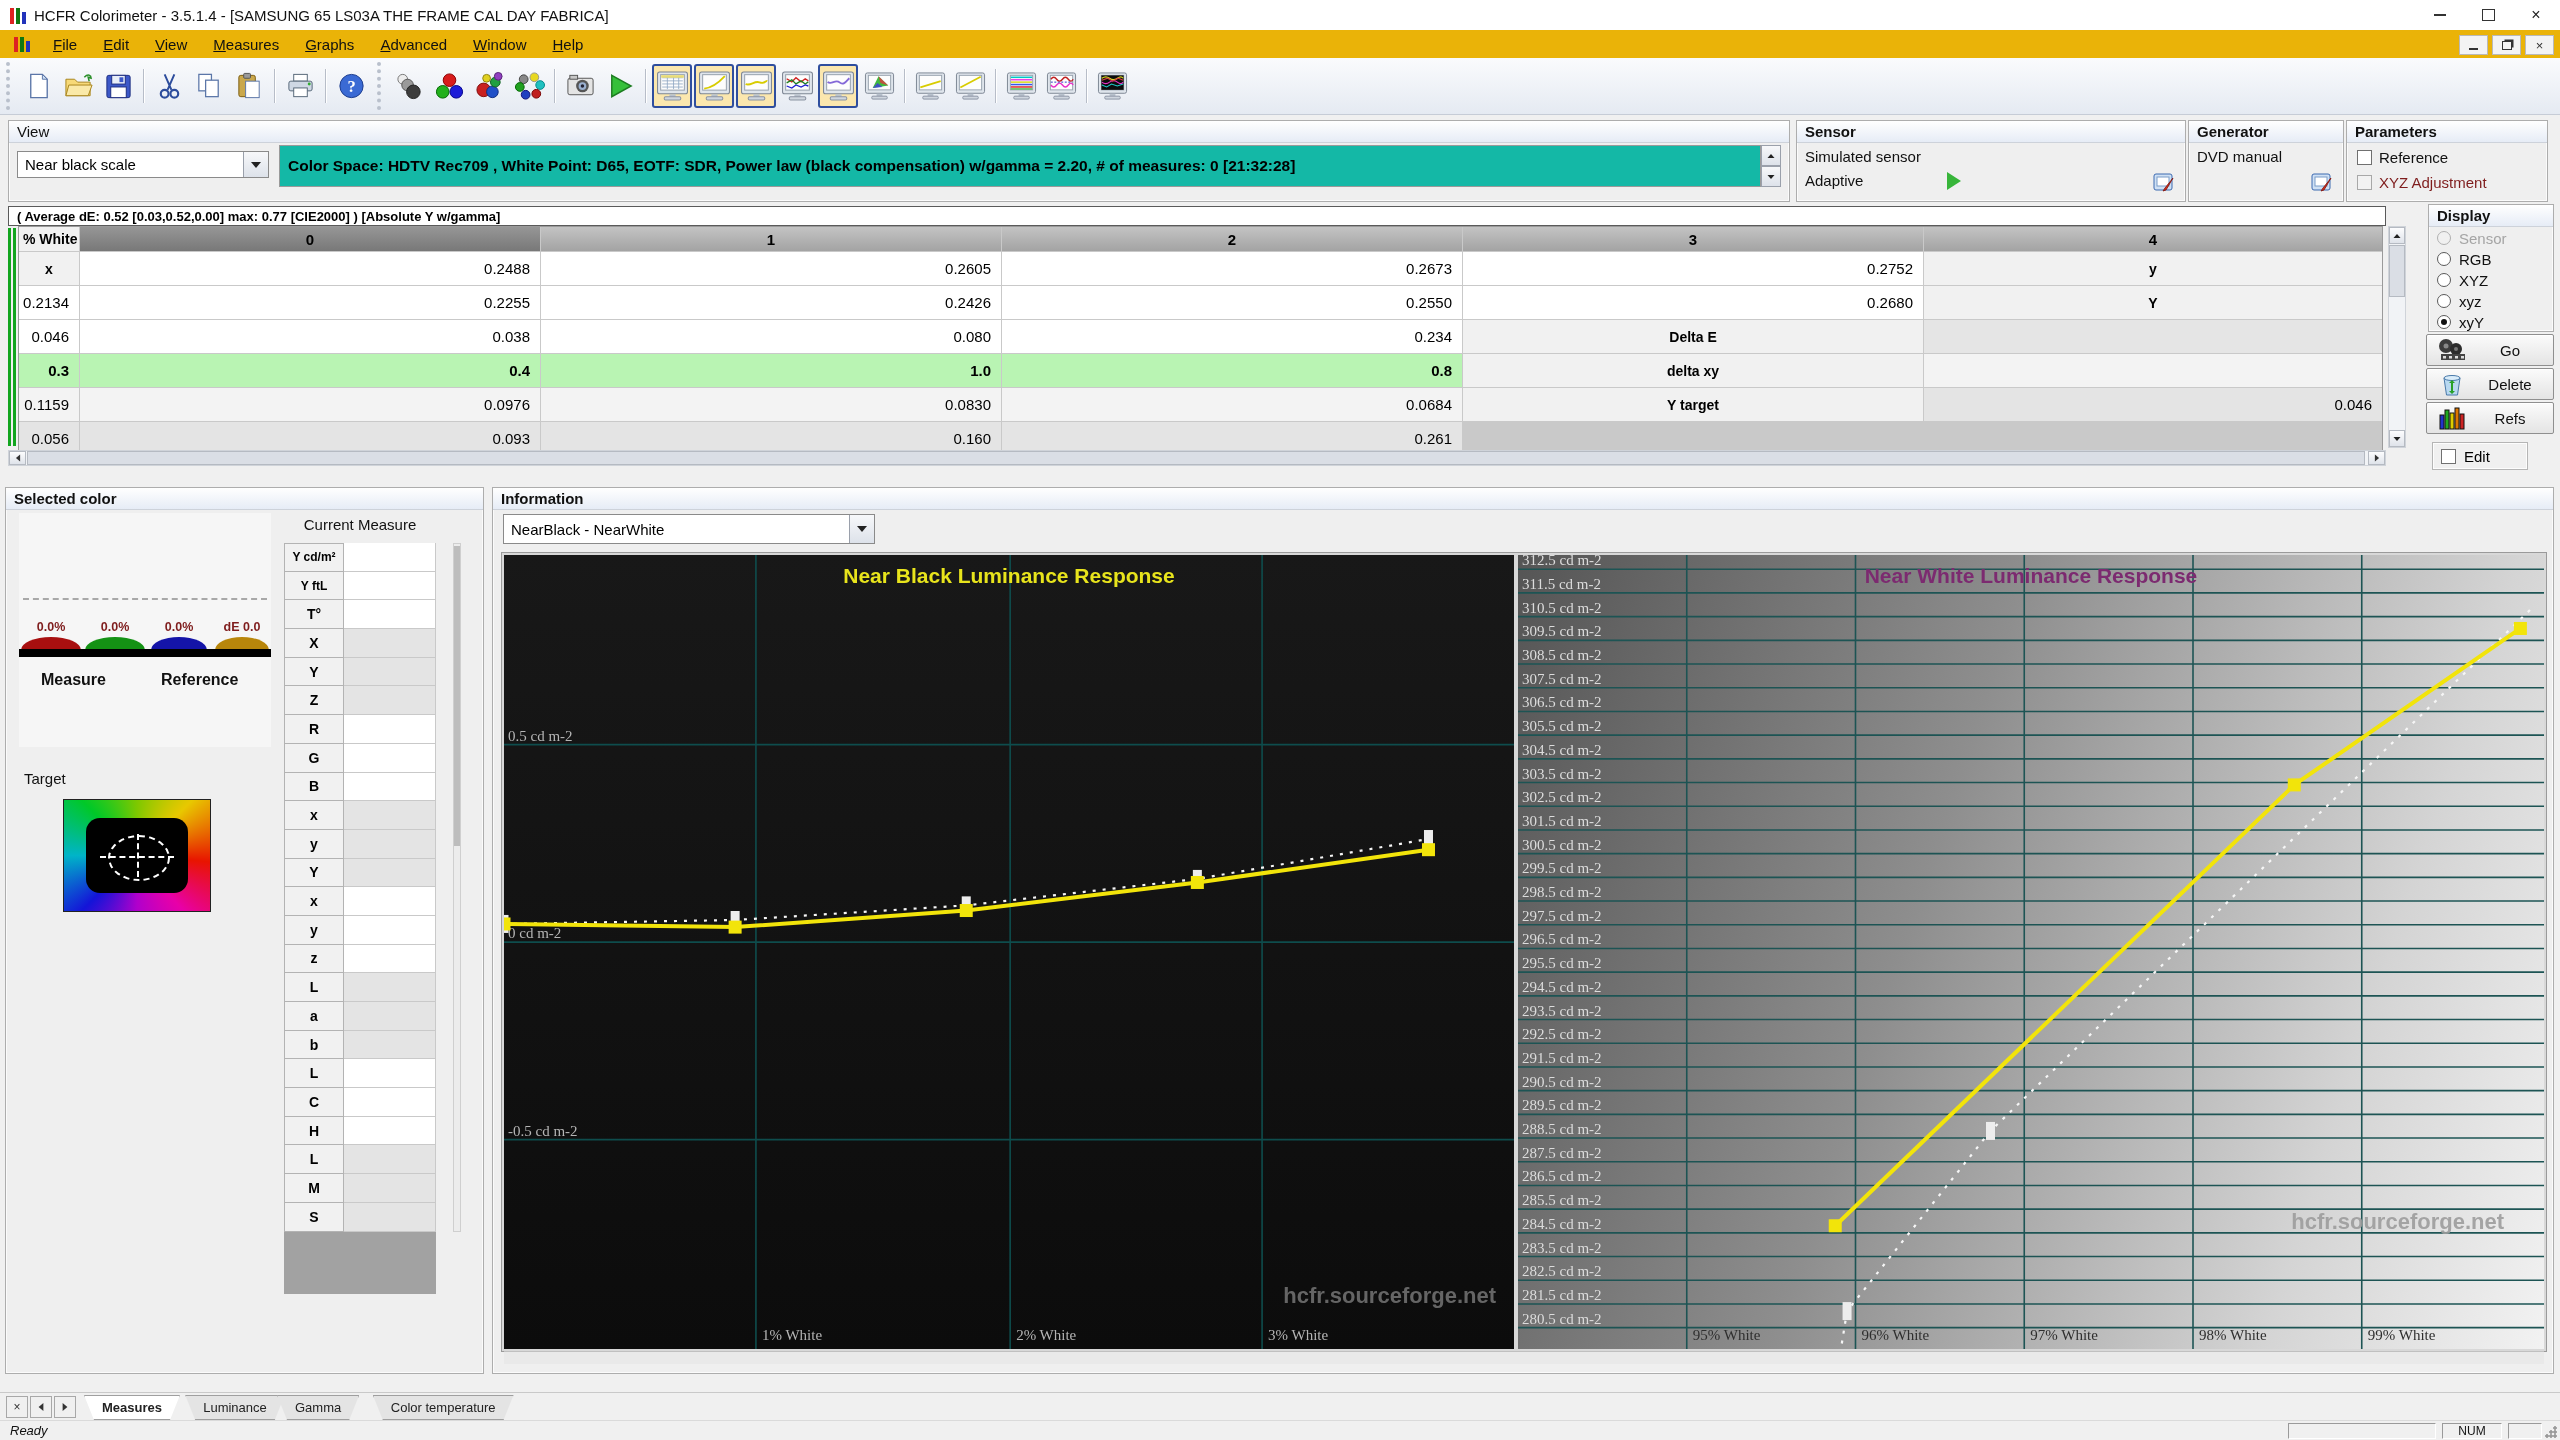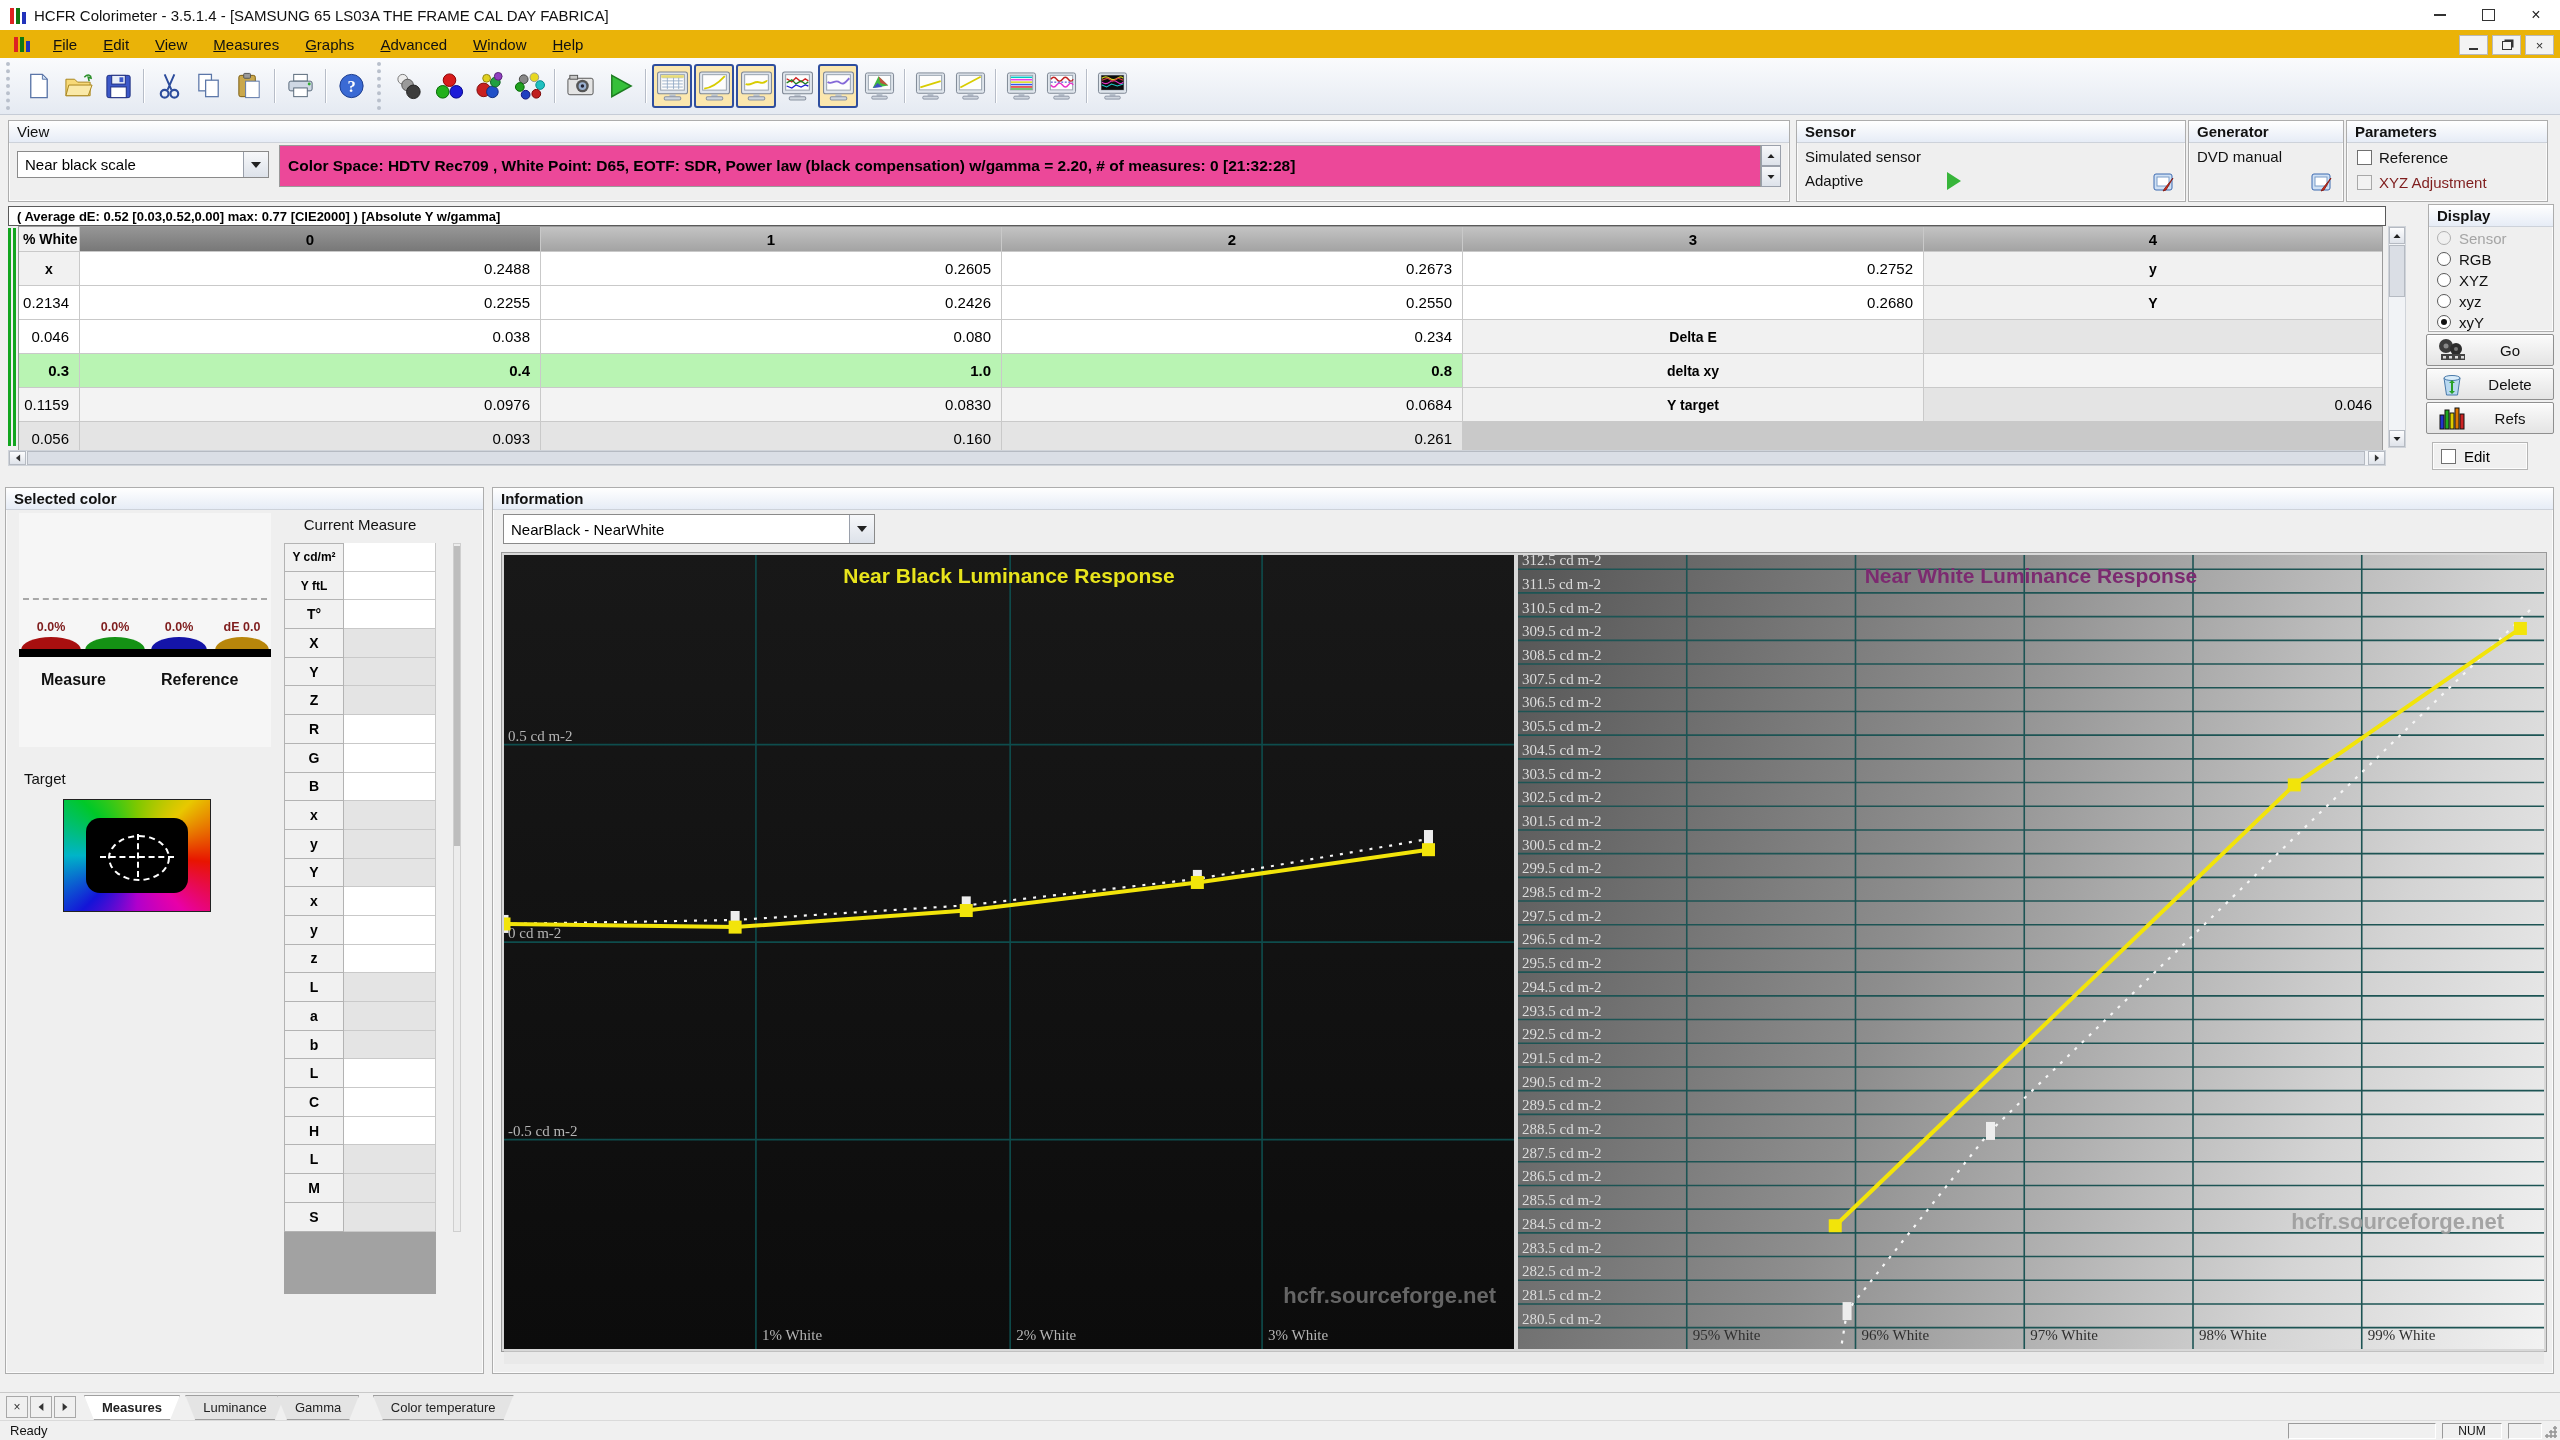"Color Space: HDTV Rec709 ," .infofield { background: #ec4899 -> #14b8a6 }
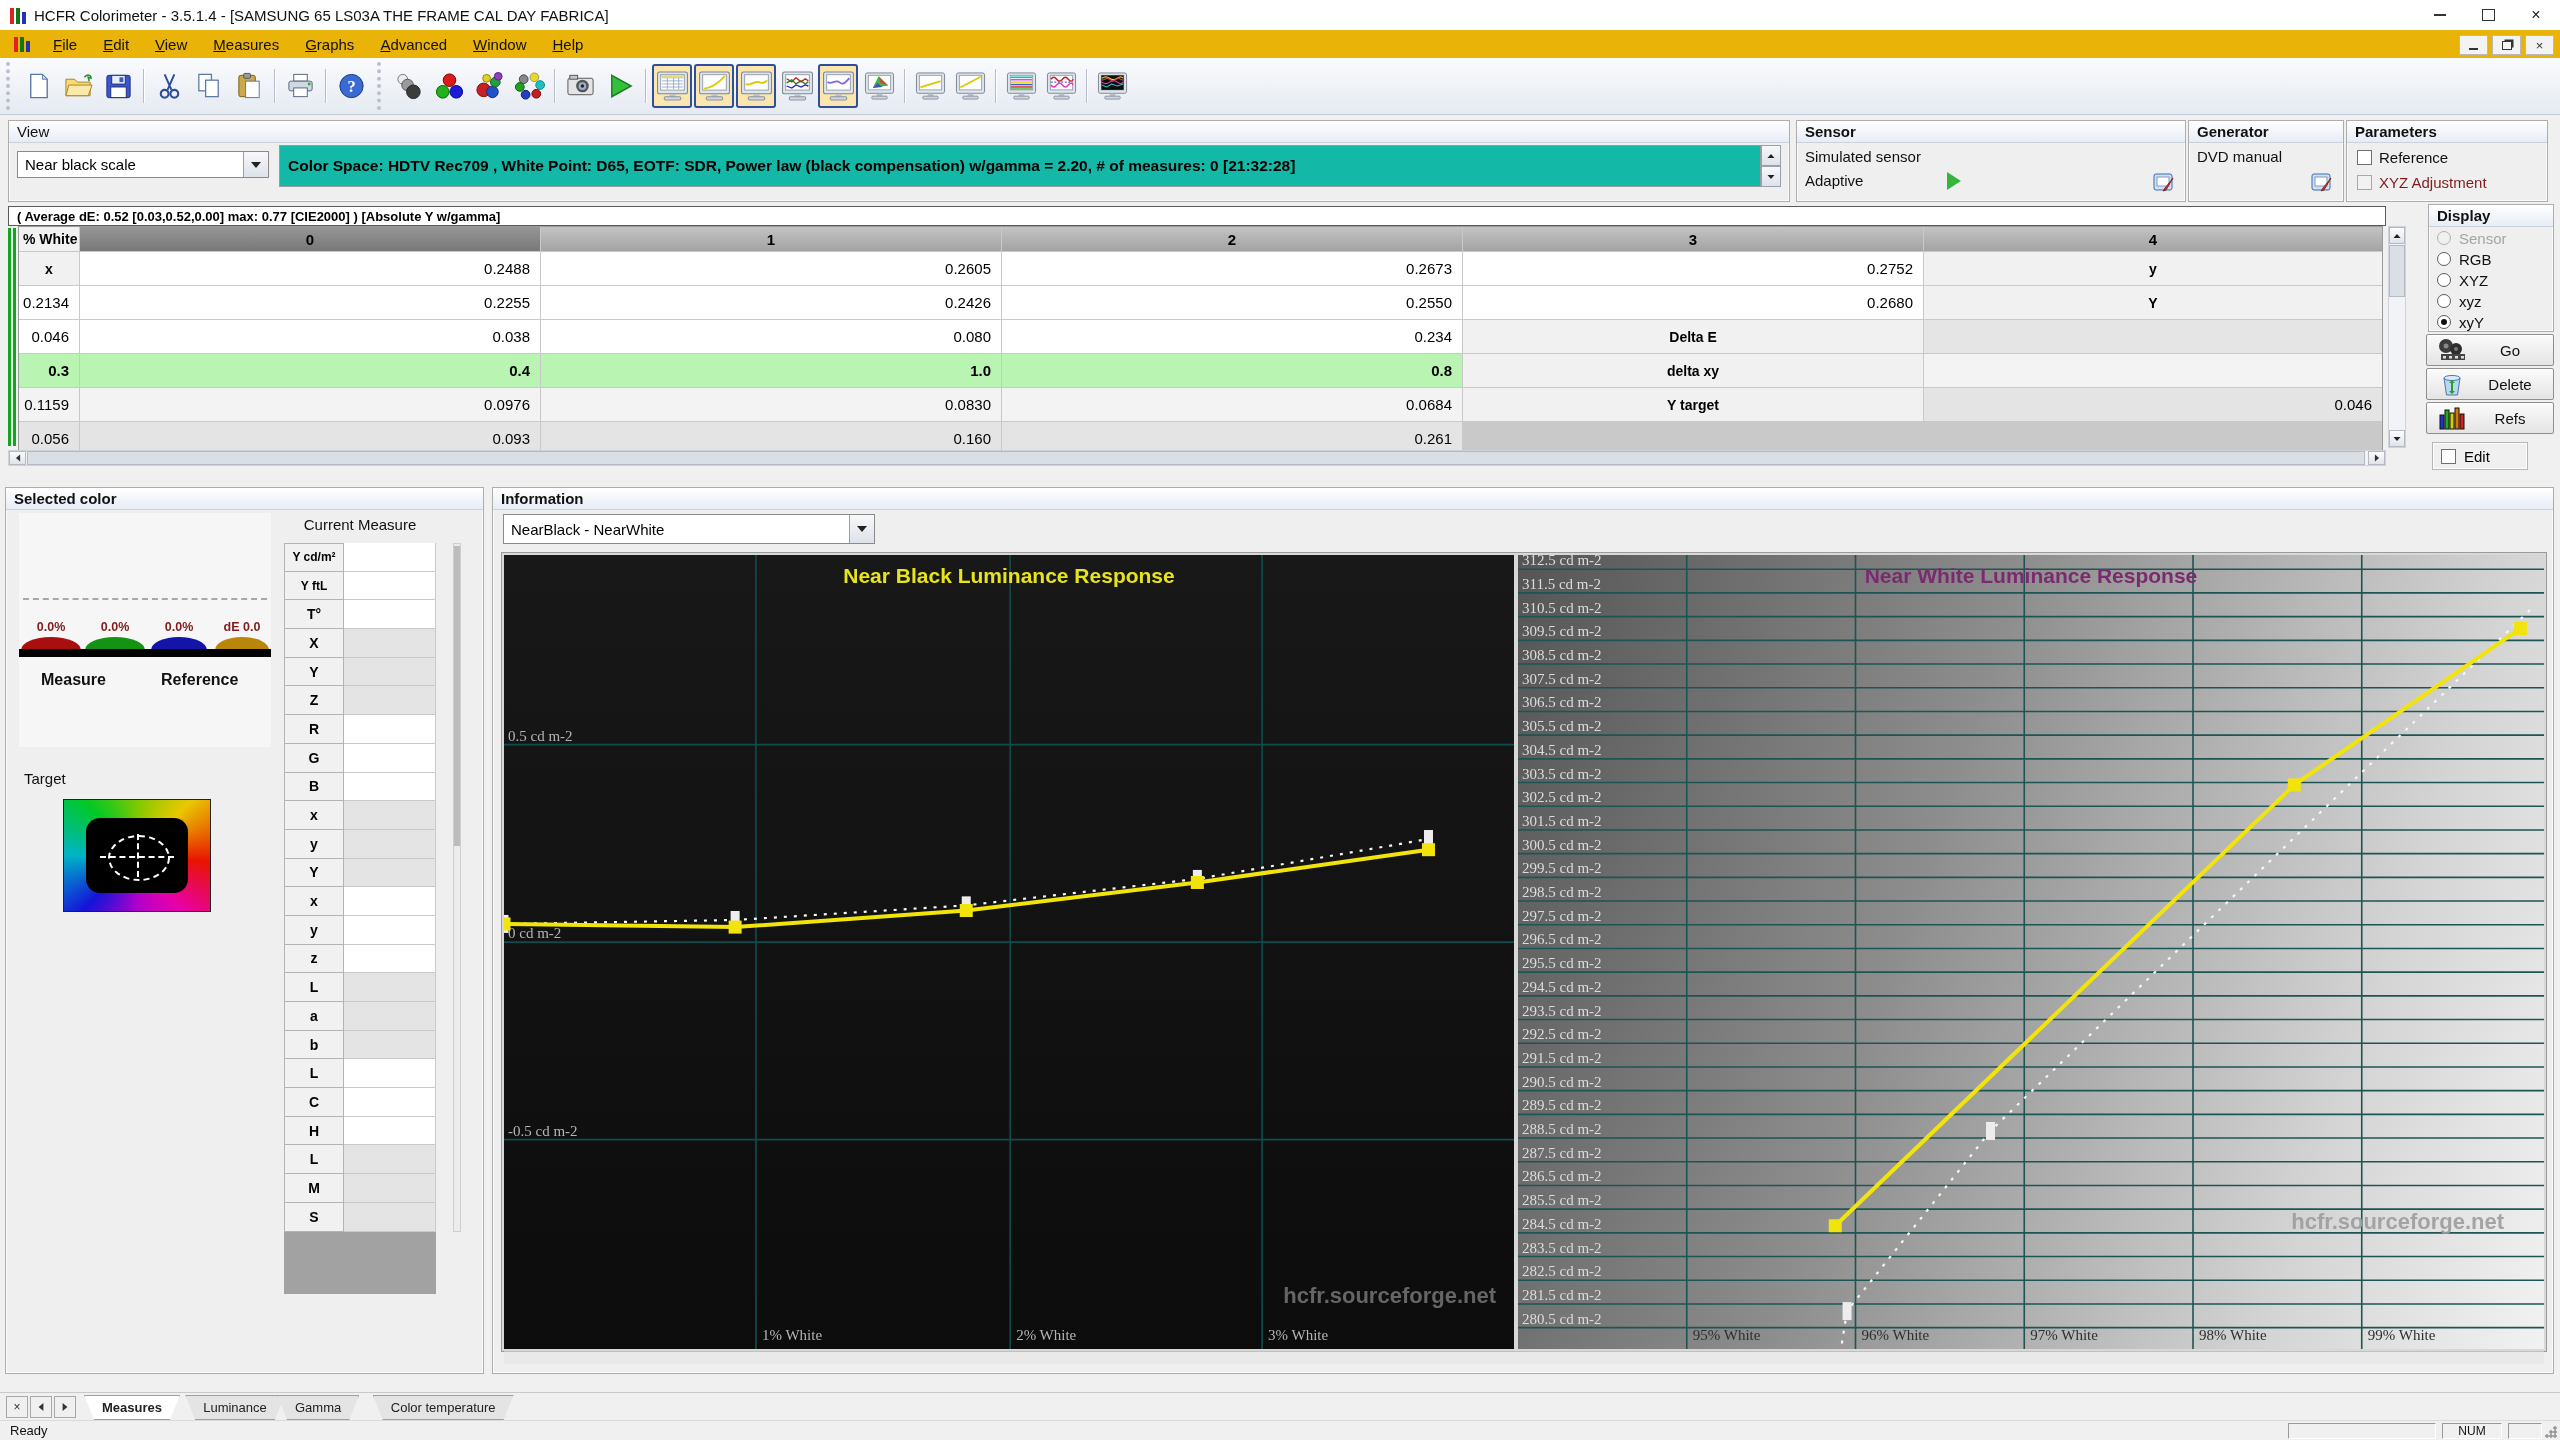"Ready" .status-ready { font-style: none -> italic }
